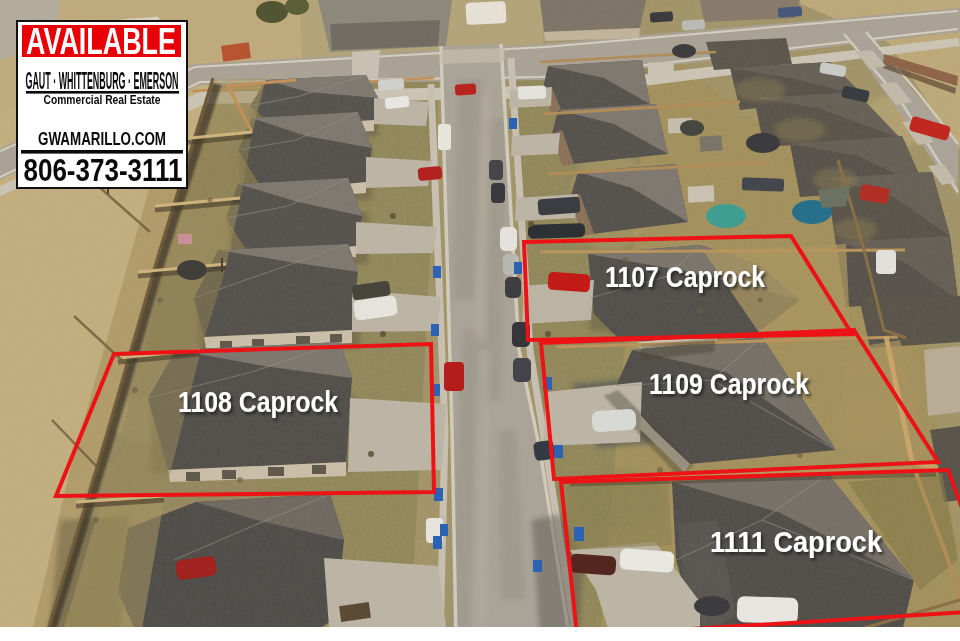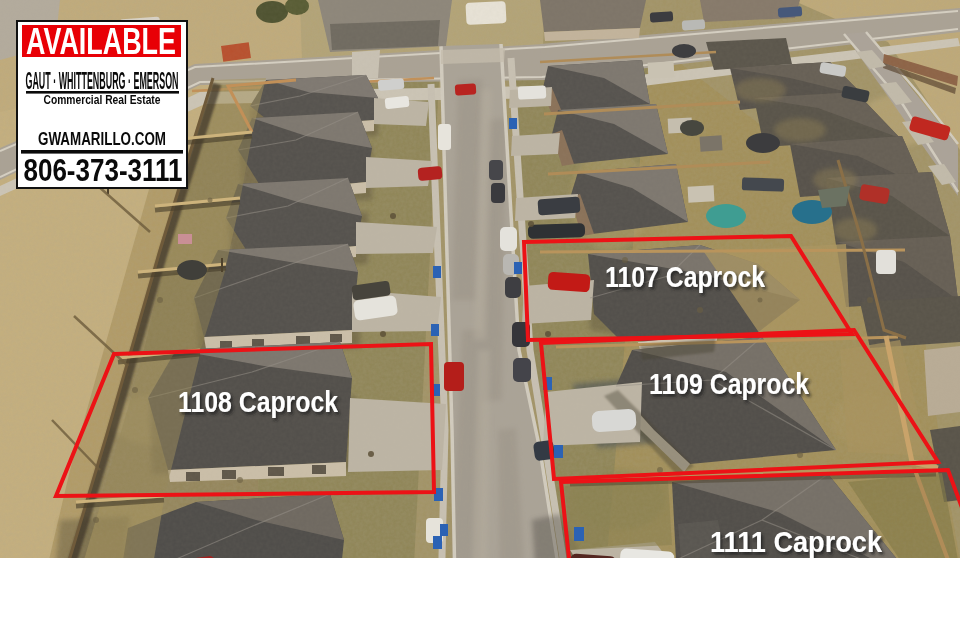"AVAILABLE" #scene { height: 558px -> 627px }
